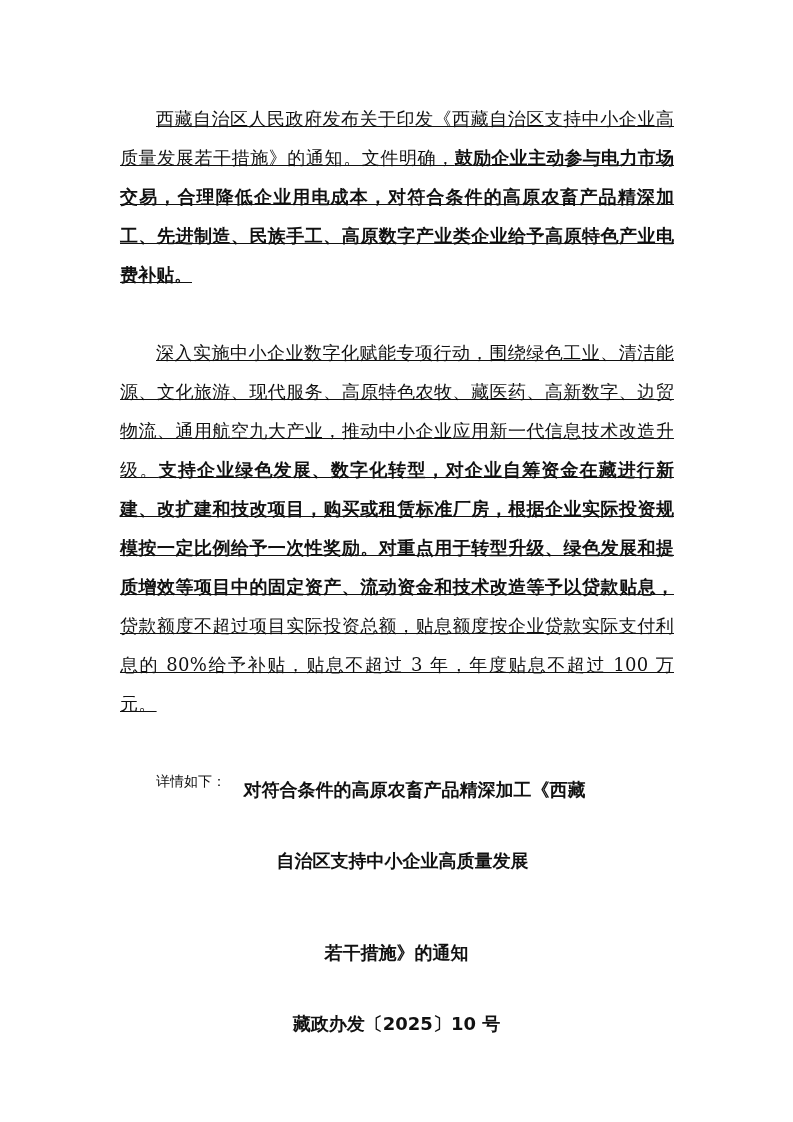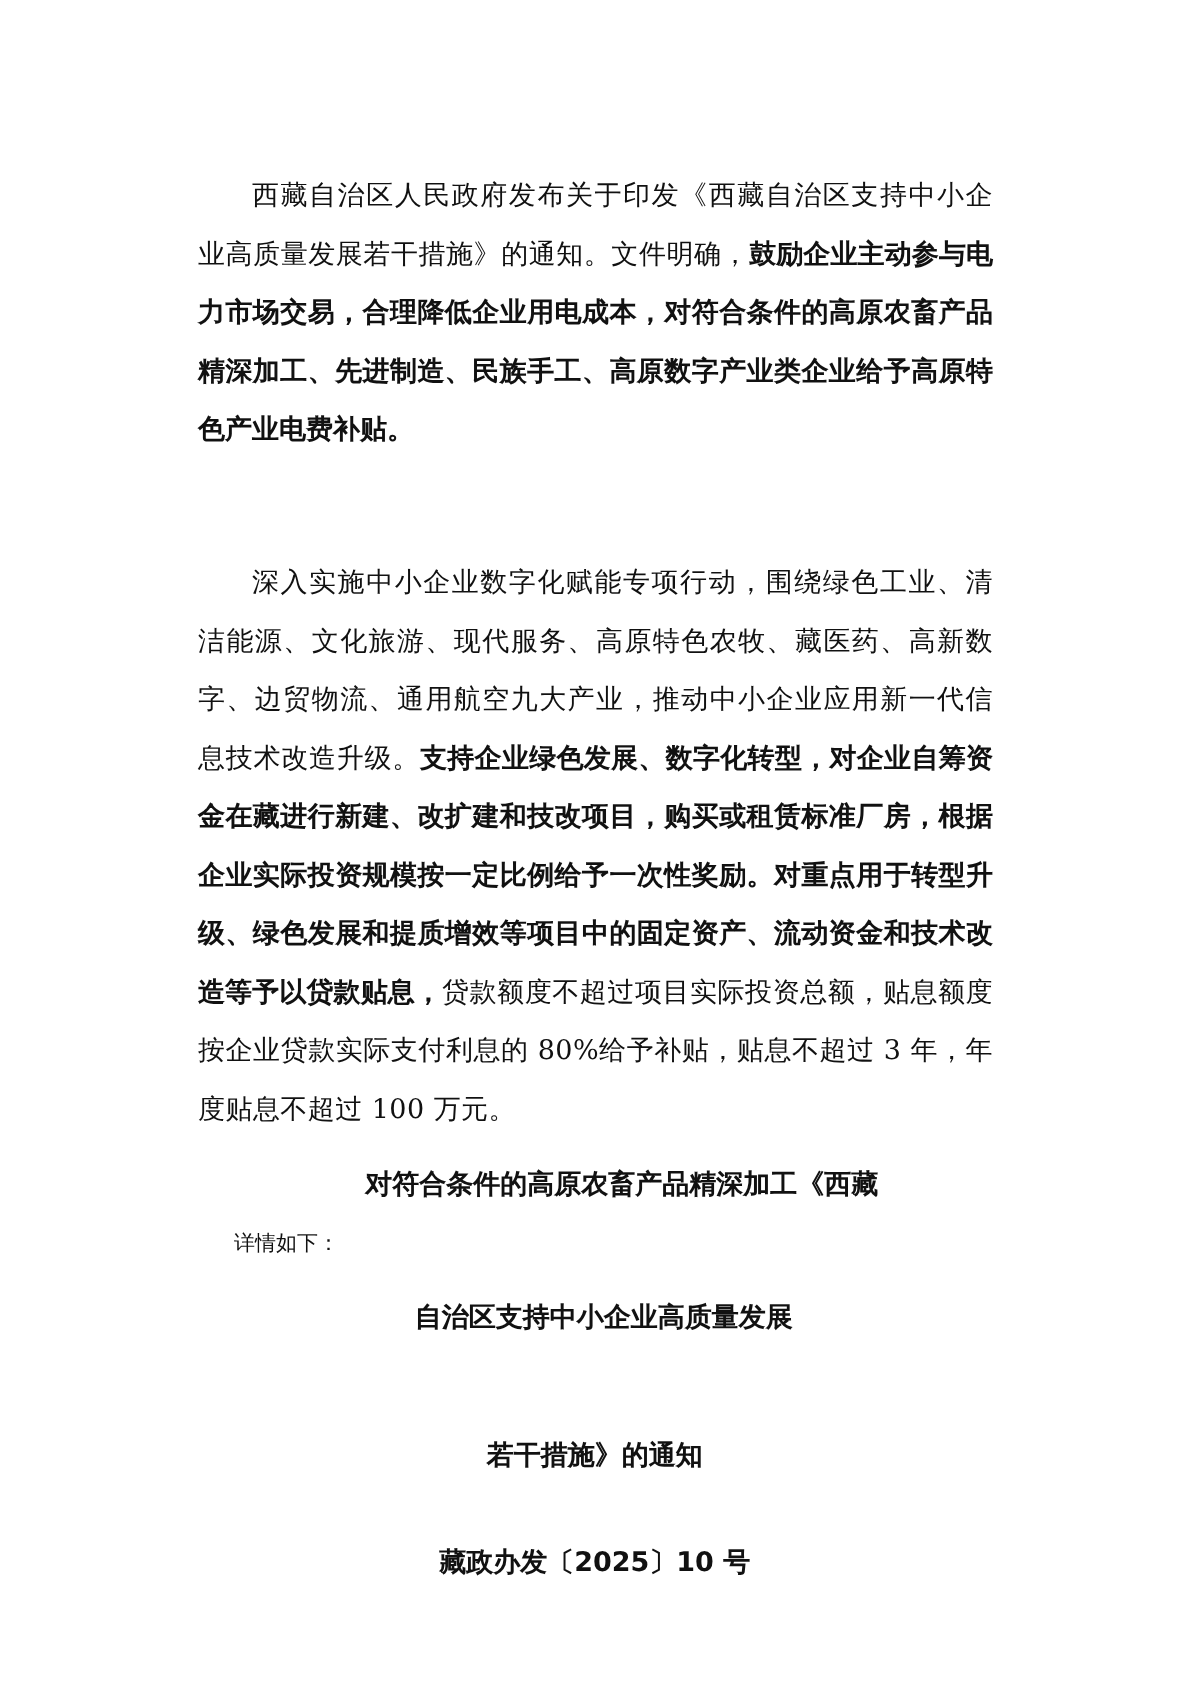"西藏自治区人民政府发布关于印发《西藏自治区支持中小企业高质量发展若干措施》的通知" .para { margin: 12px -> 0; text-decoration: none -> underline }
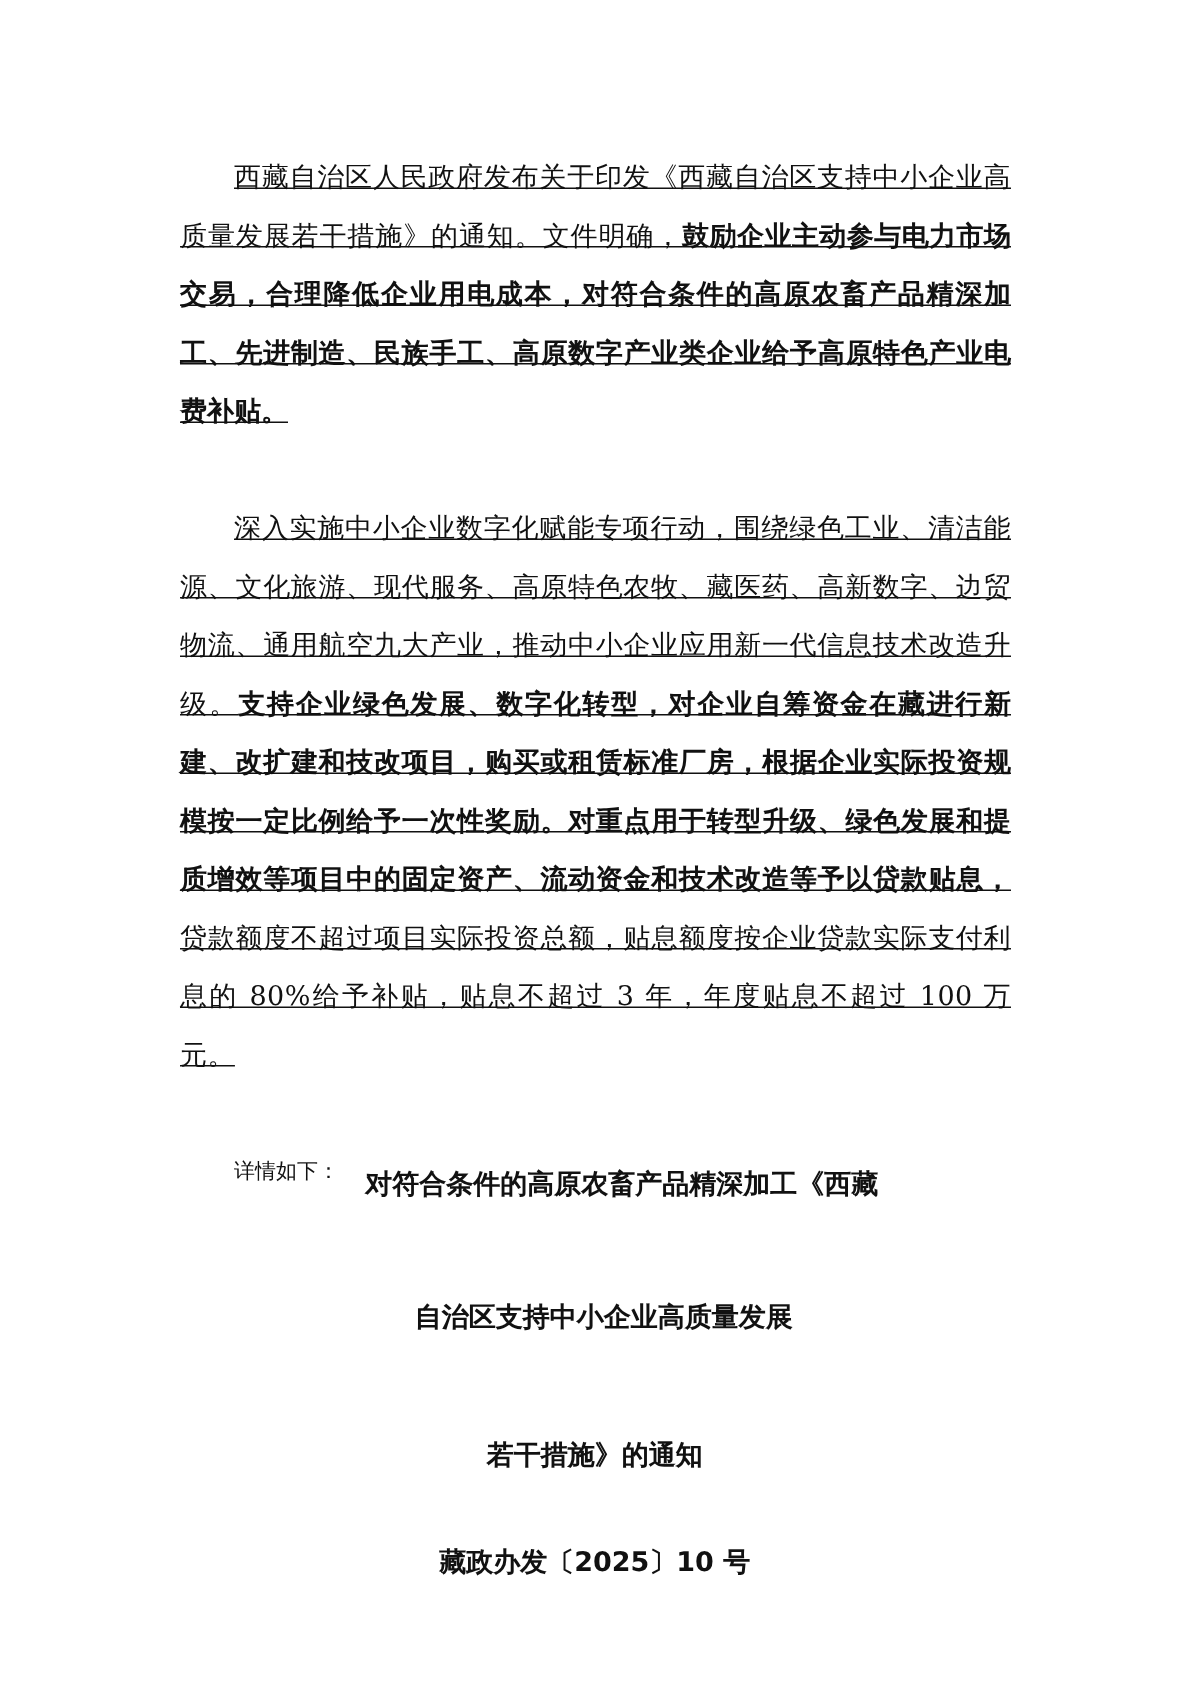"自治区支持中小企业高质量发展" .title-line.l2 { margin-top: 18px -> none }
